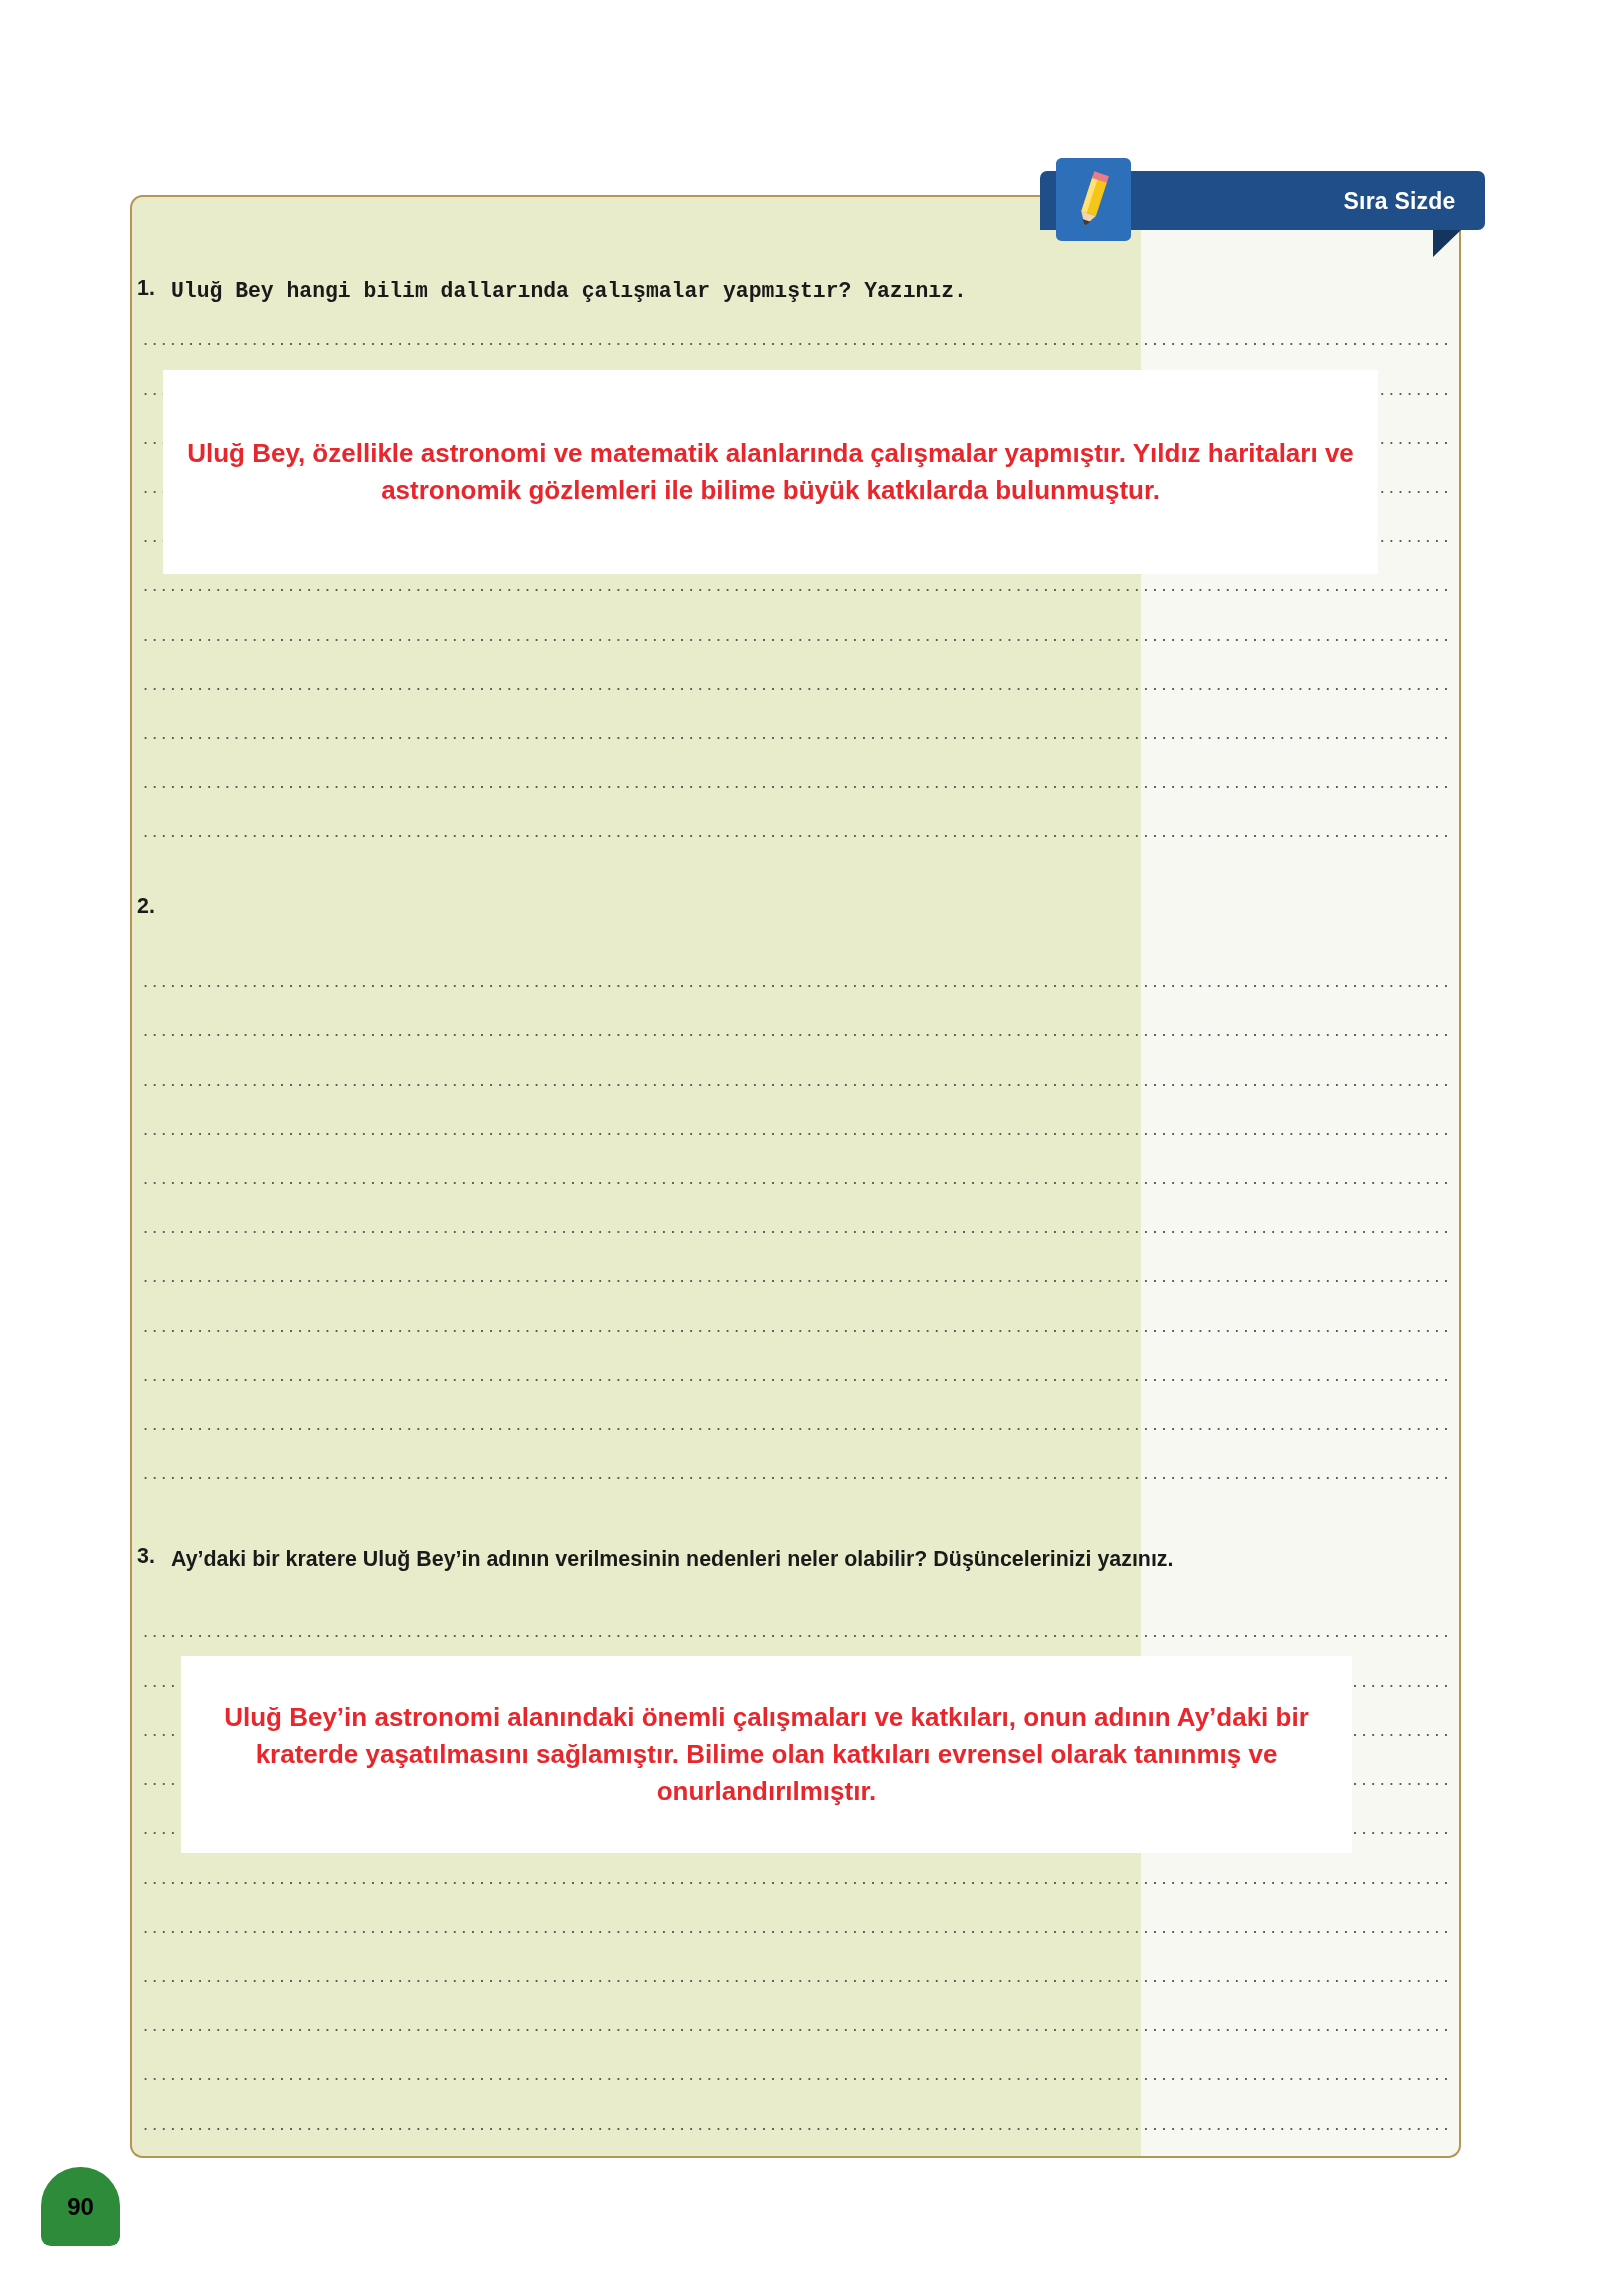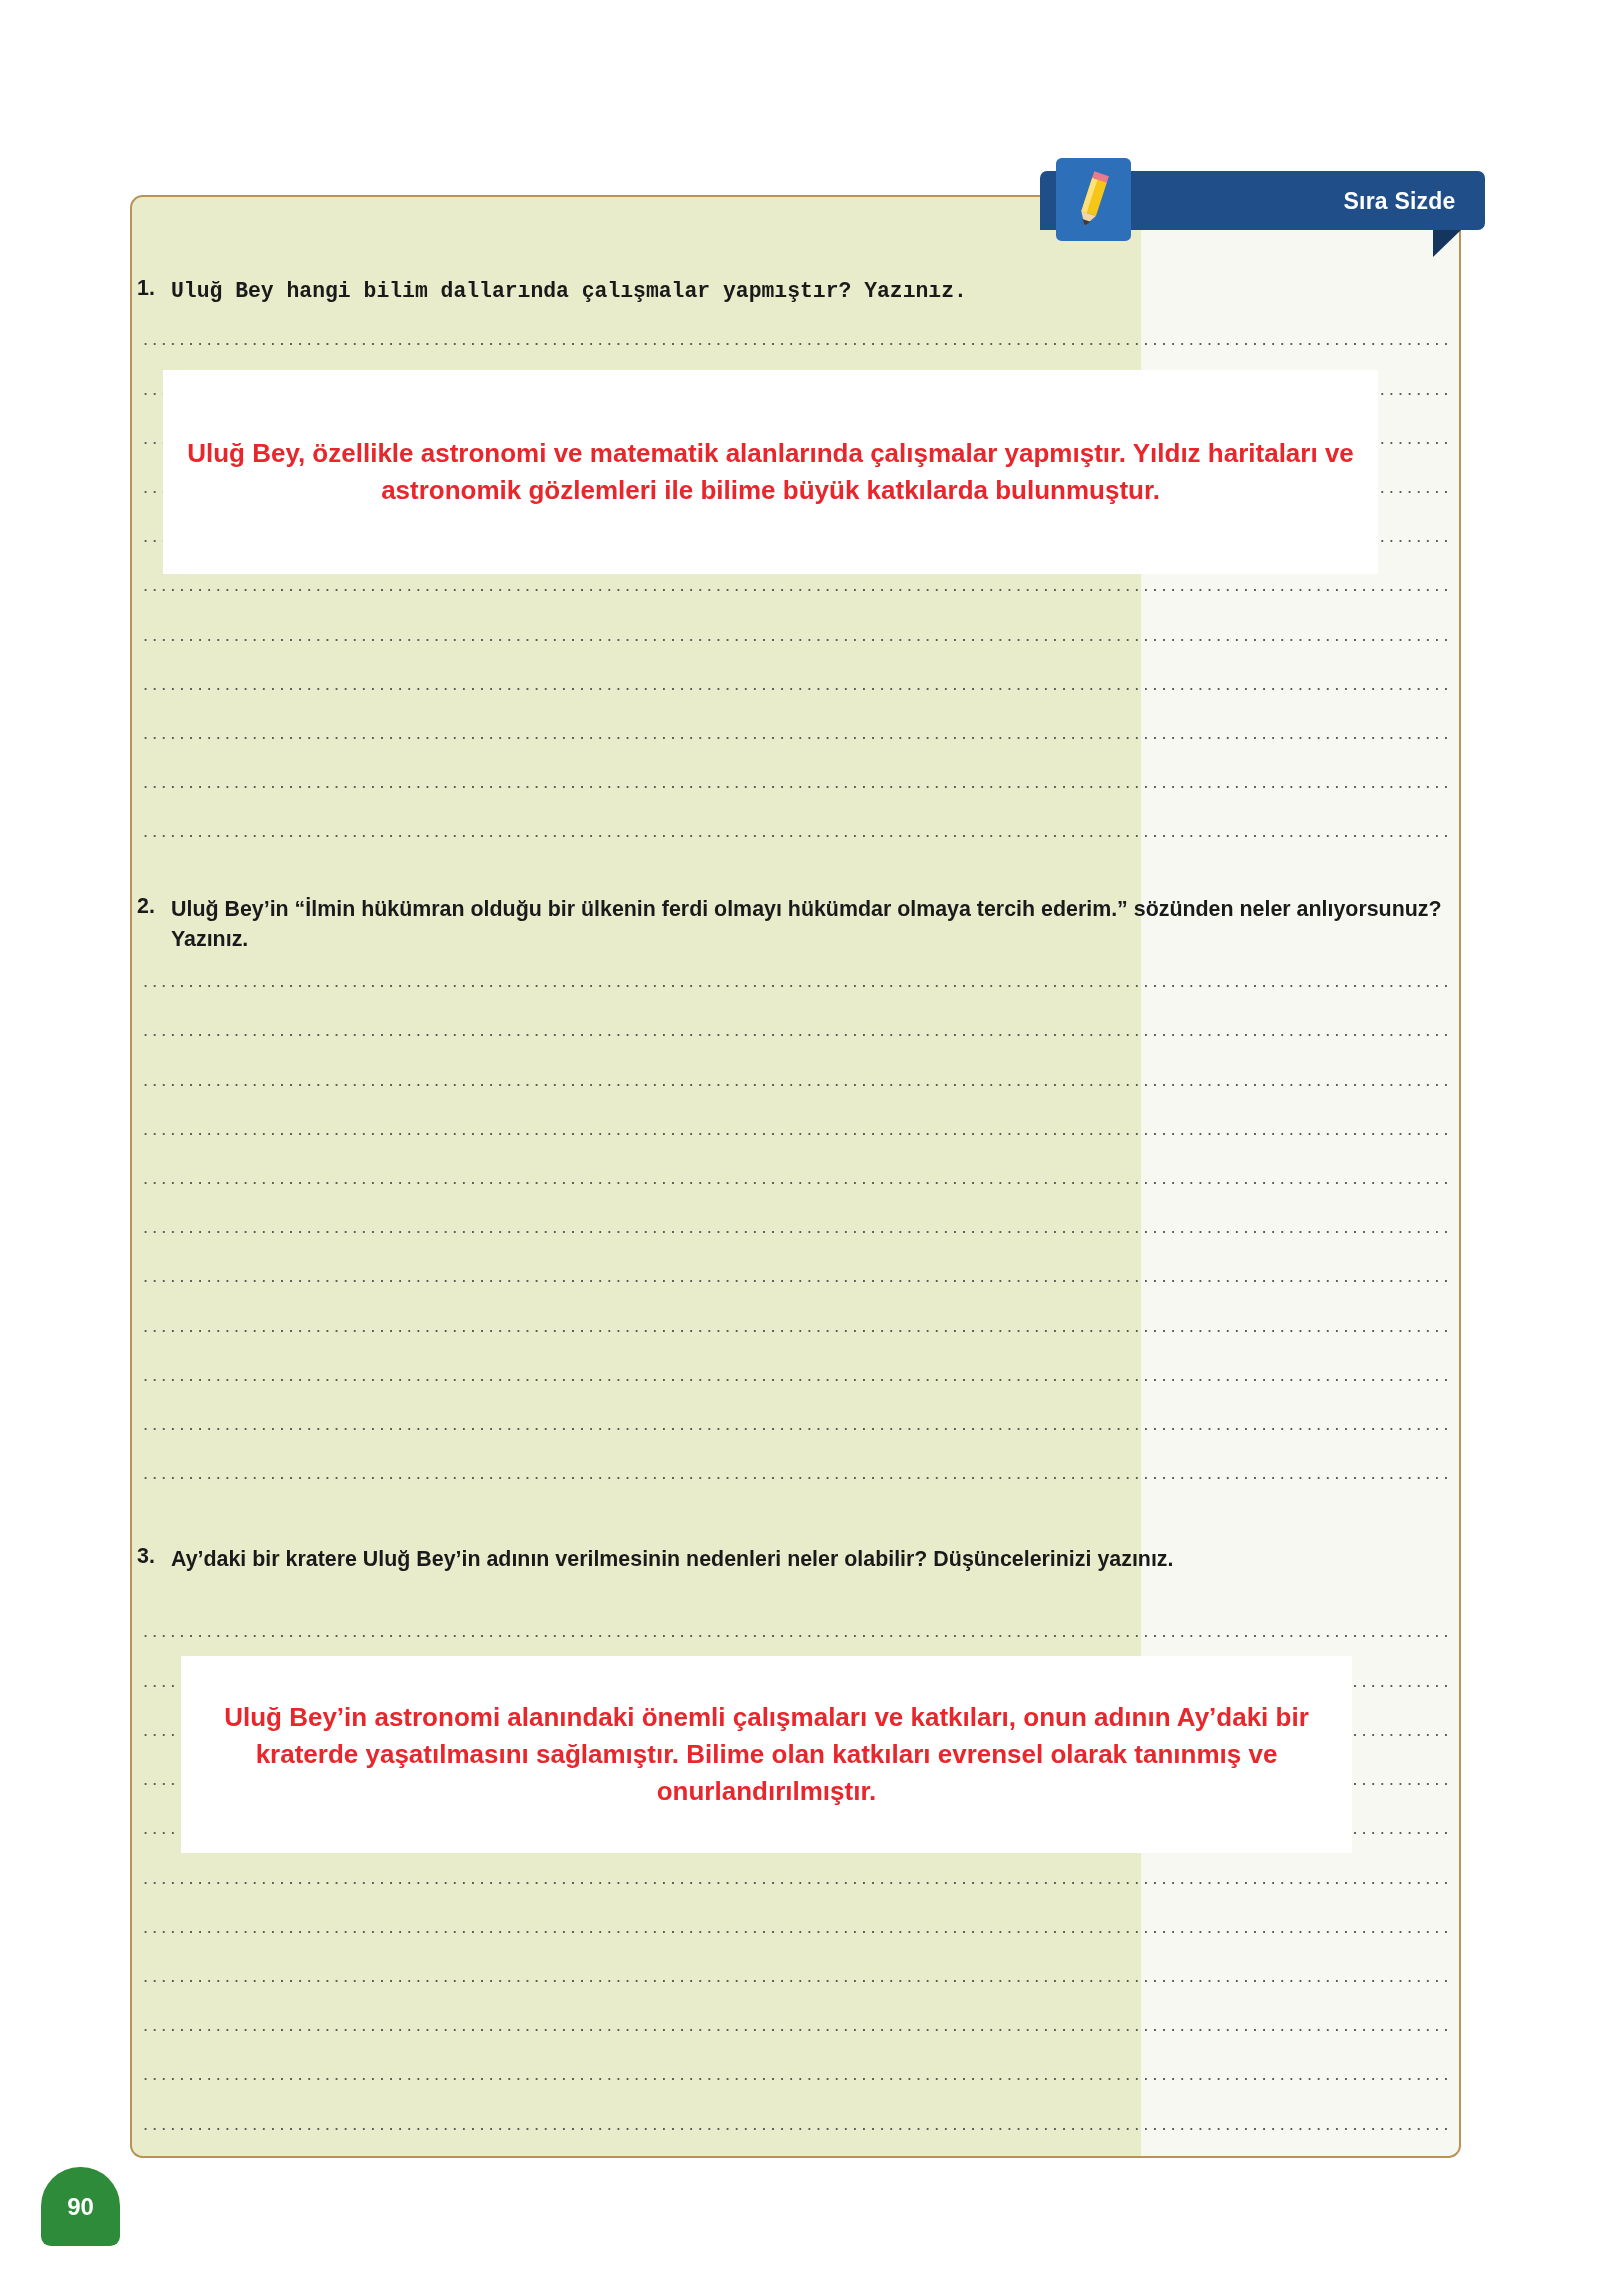"Uluğ Bey’in “İlmin hükümran olduğu" div.q-text { html: <div>Uluğ Bey’in “İlmin hükümran olduğu bir ülkenin ferdi olmayı hükümdar olmaya tercih ederim.” sözünden neler anlıyorsunuz? Yazınız.</div> -> none }
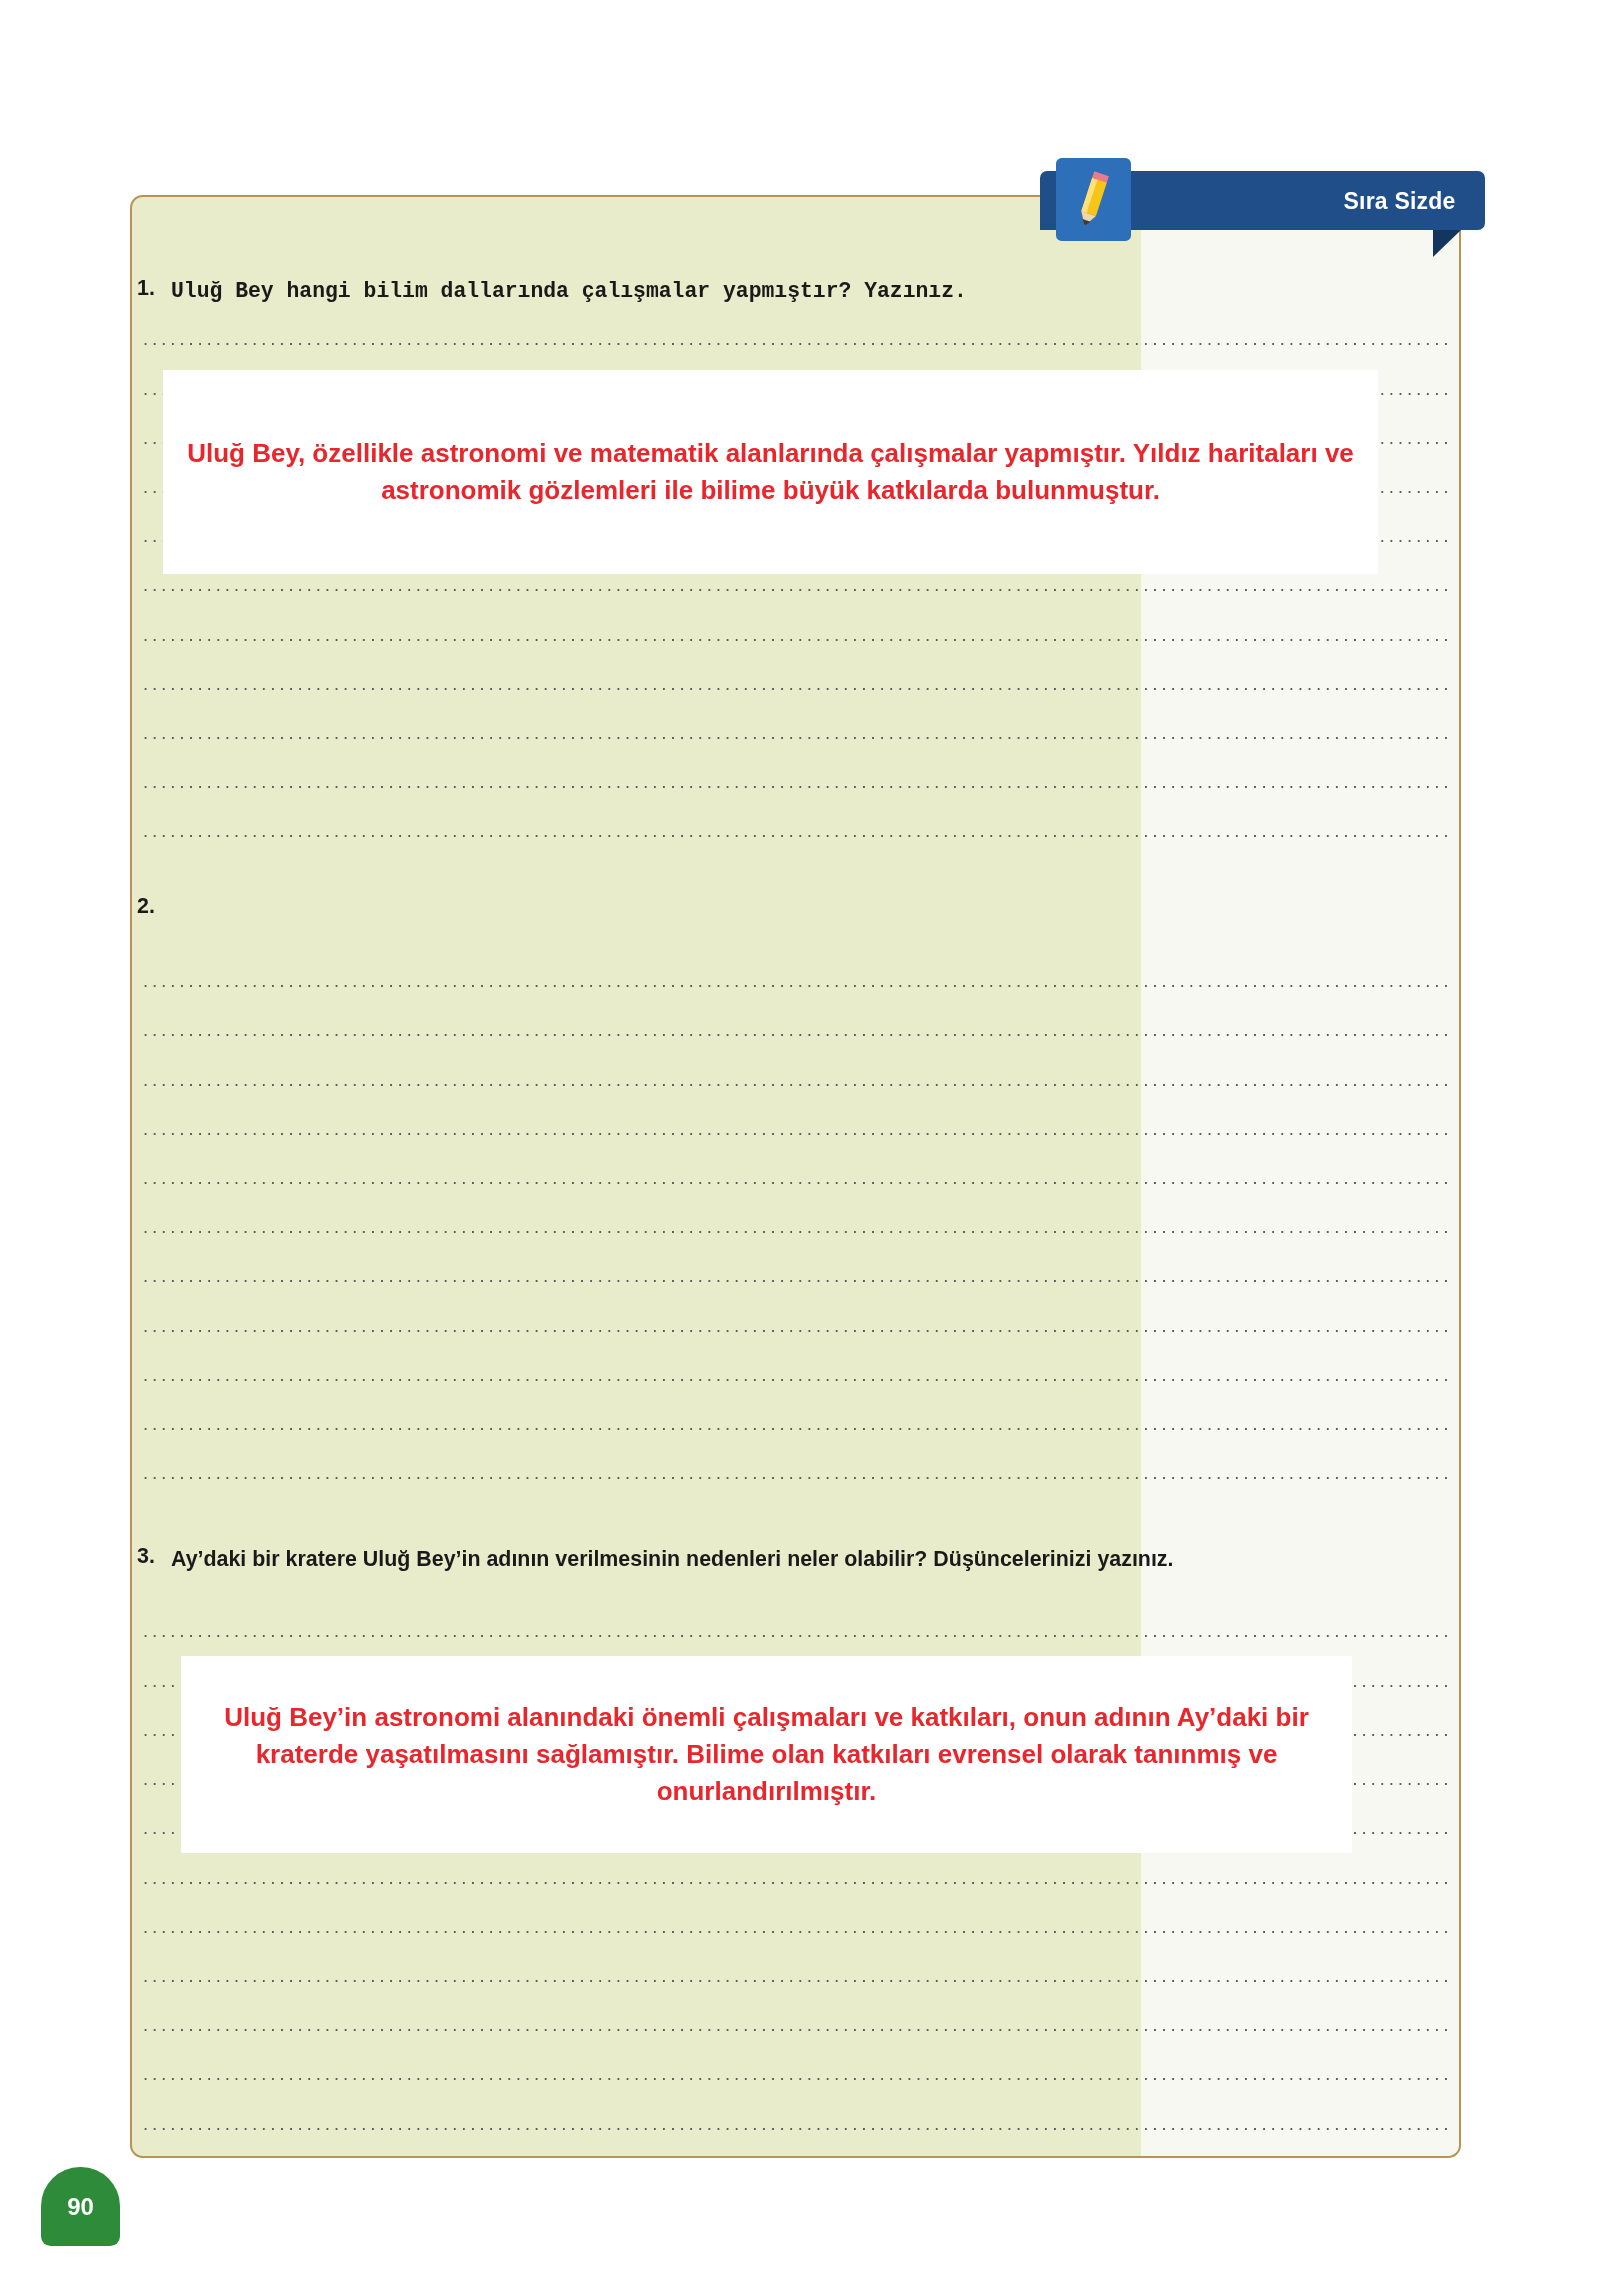"90" .page-tag { color: #ffffff -> #000000 }
